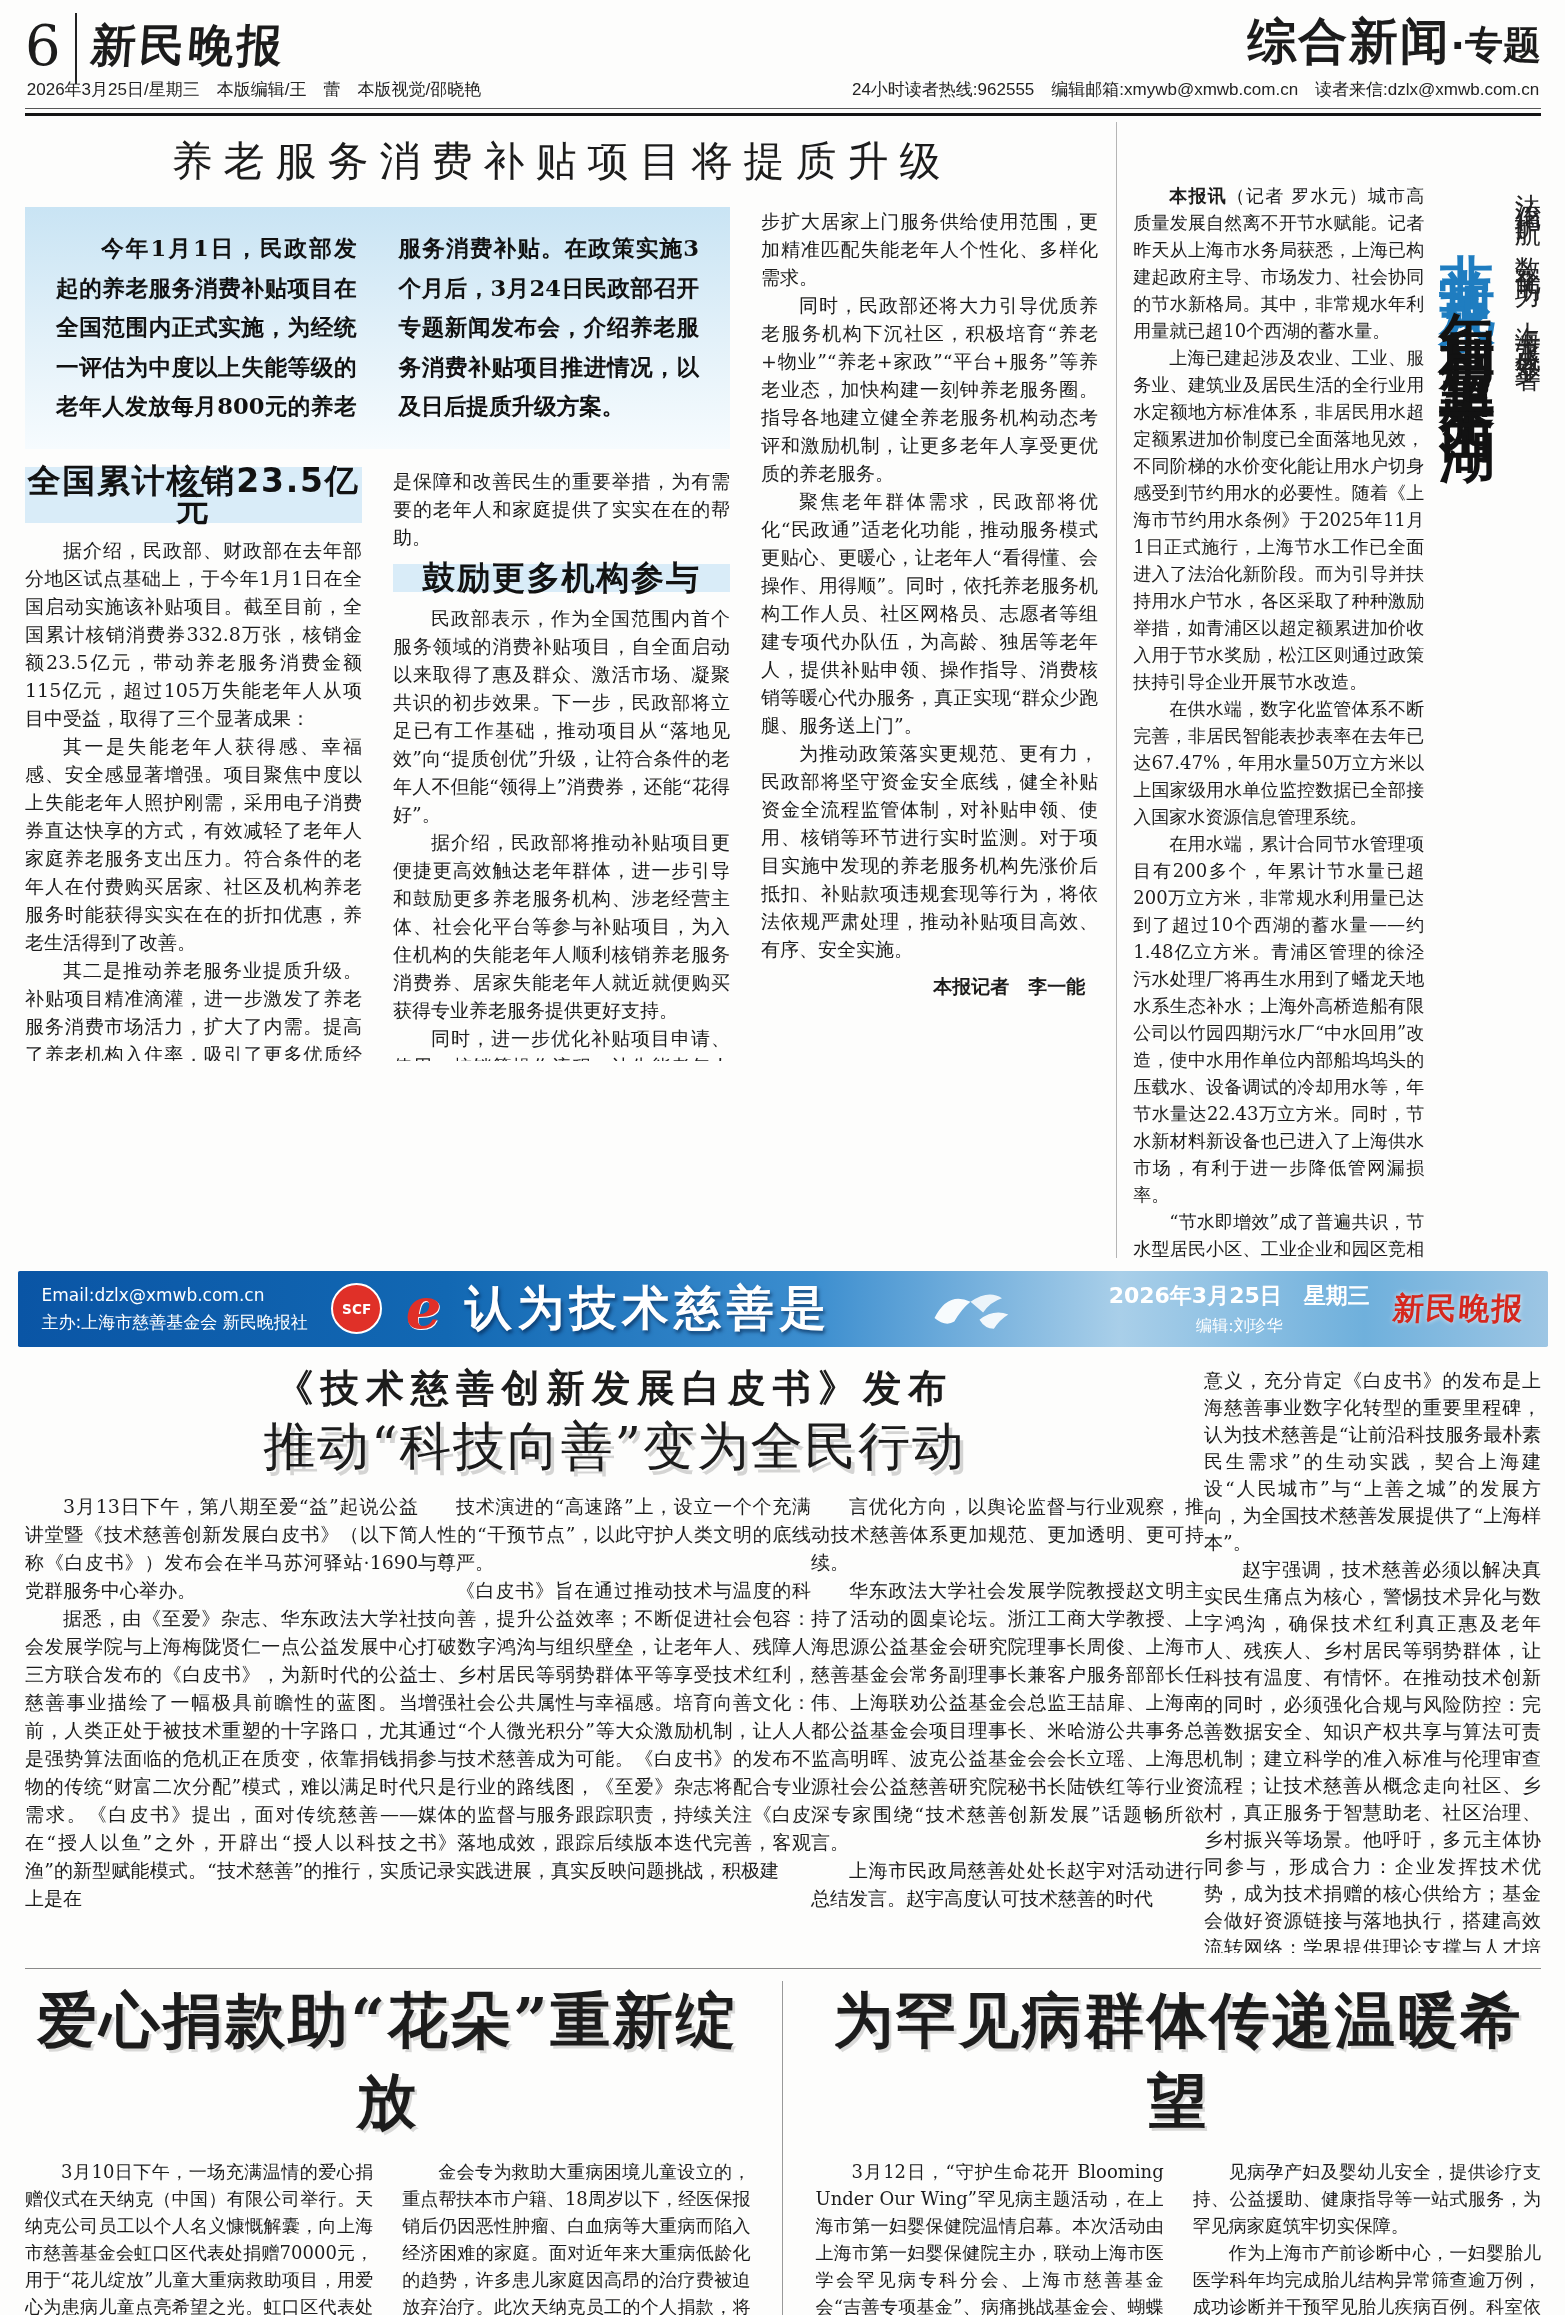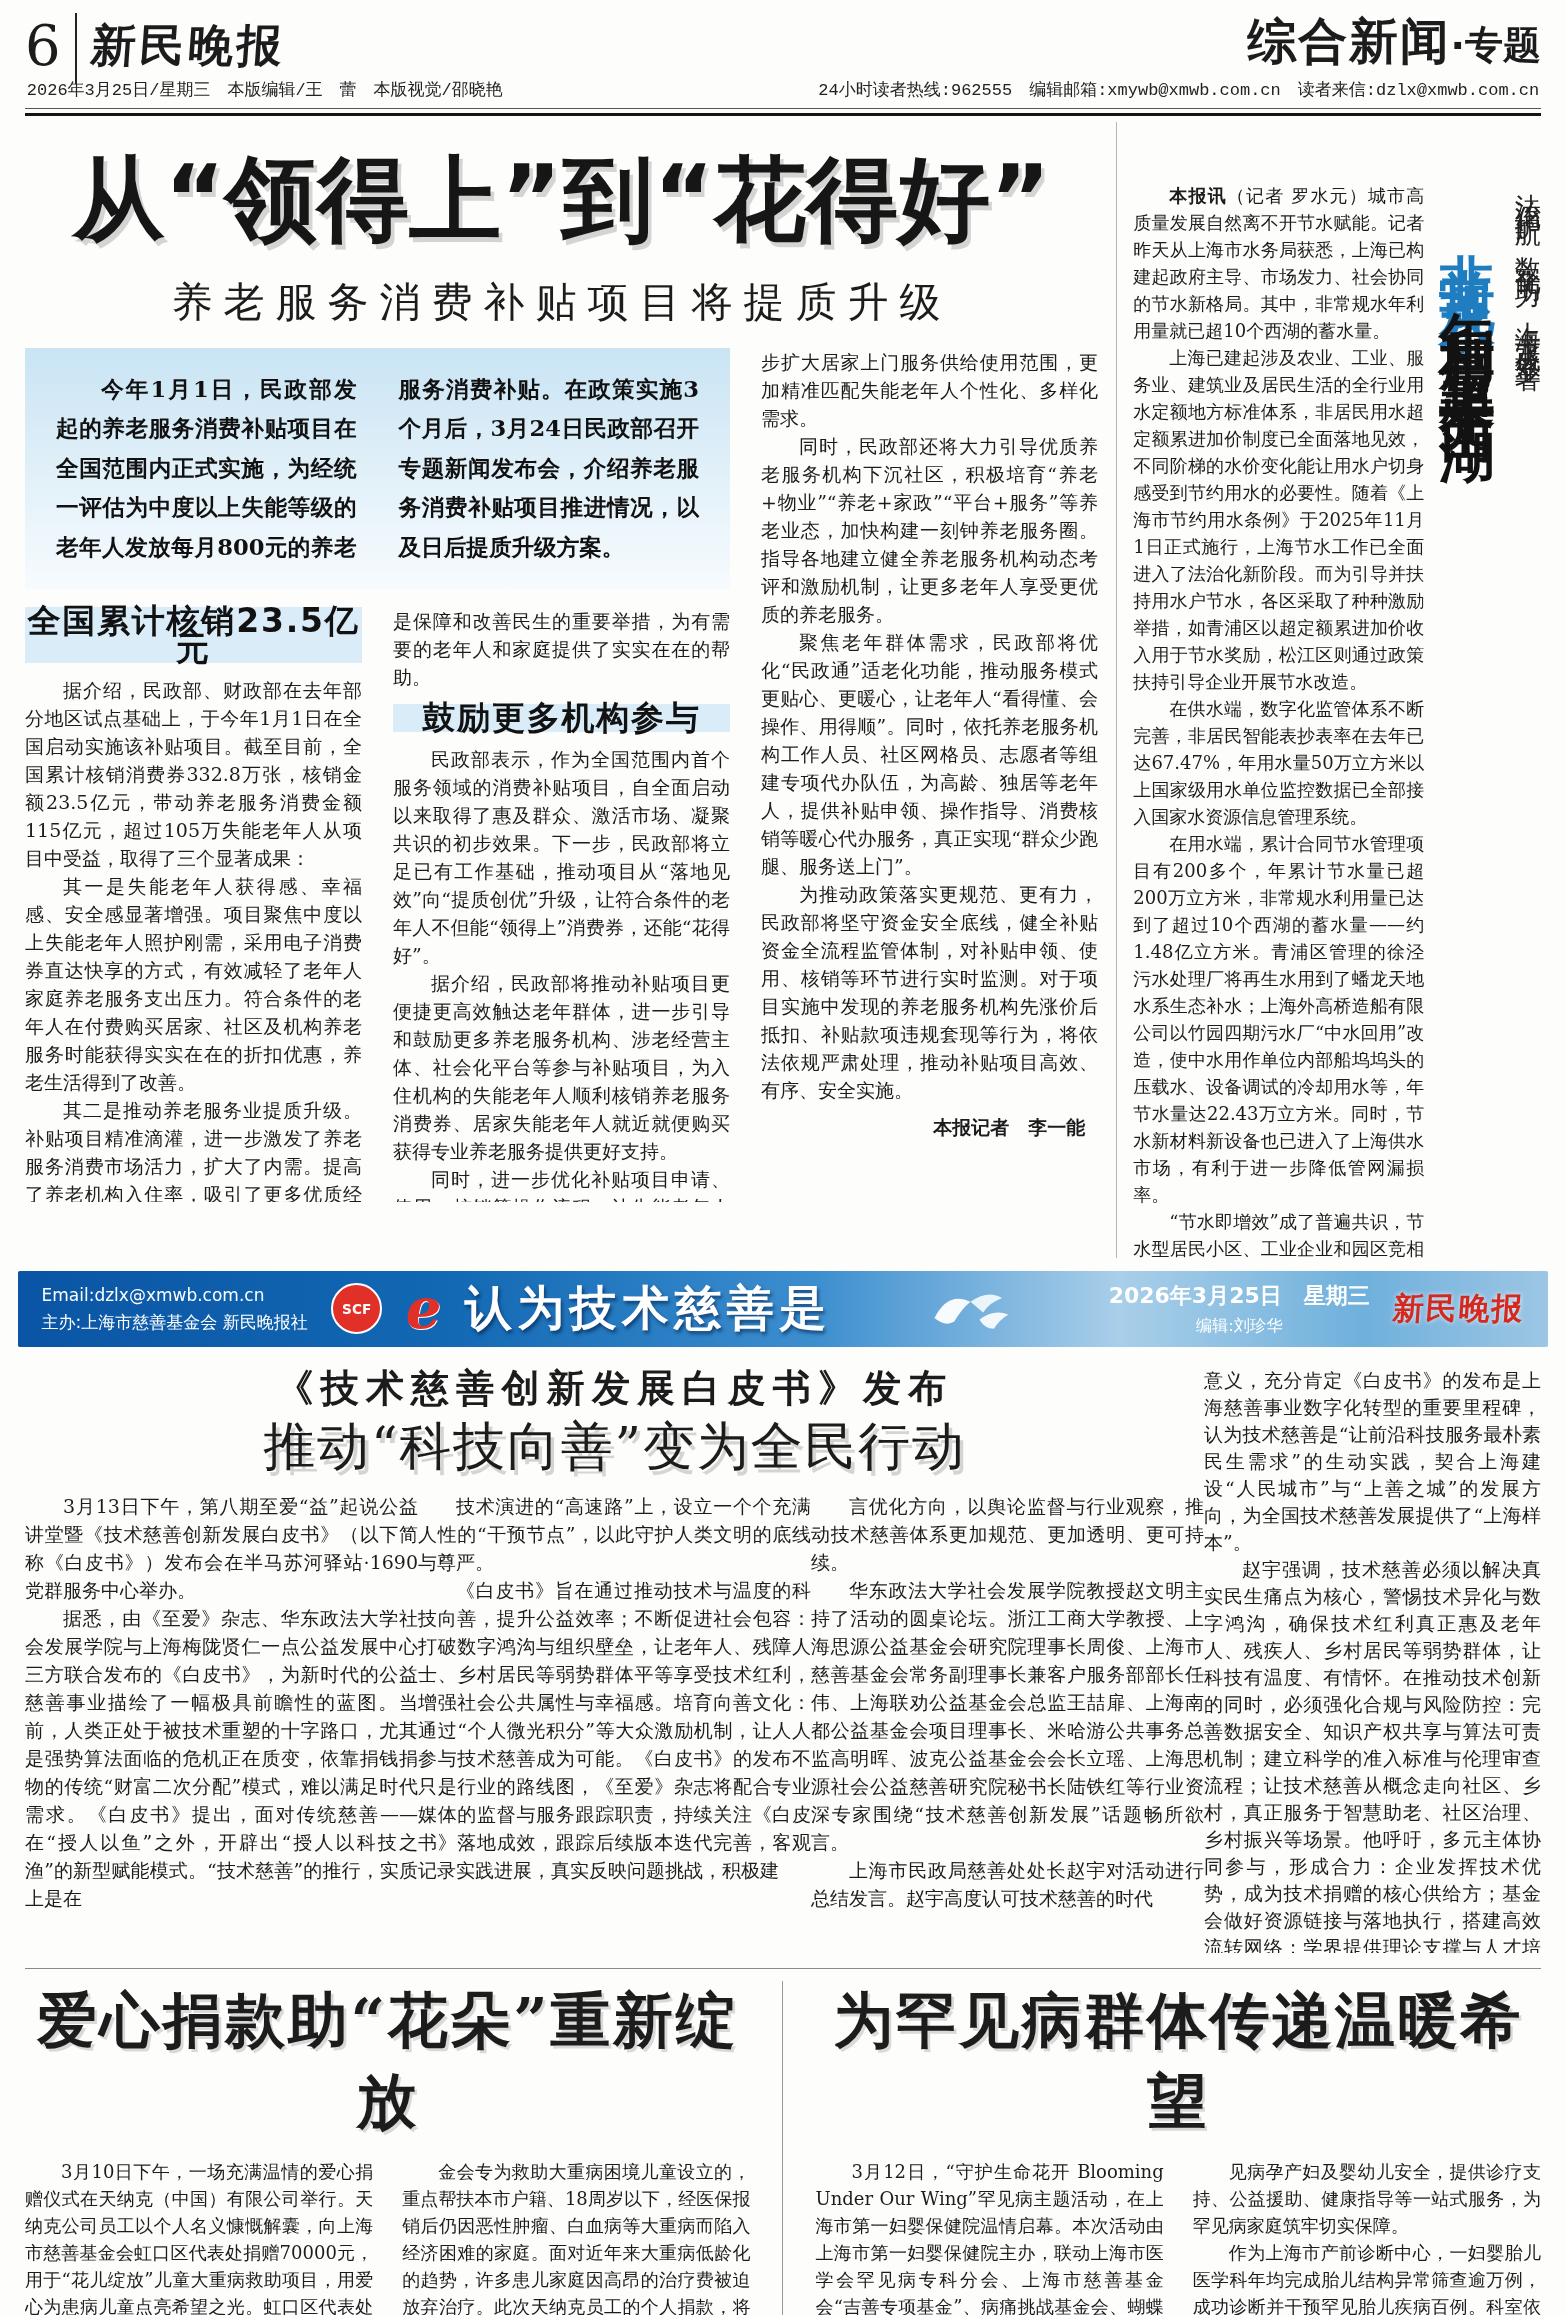"2026年3月25日/星期三 本版编辑/王 蕾 本版视觉/邵晓艳" .hdr-meta { font-family: Liberation Mono, monospace -> Liberation Sans, sans-serif }
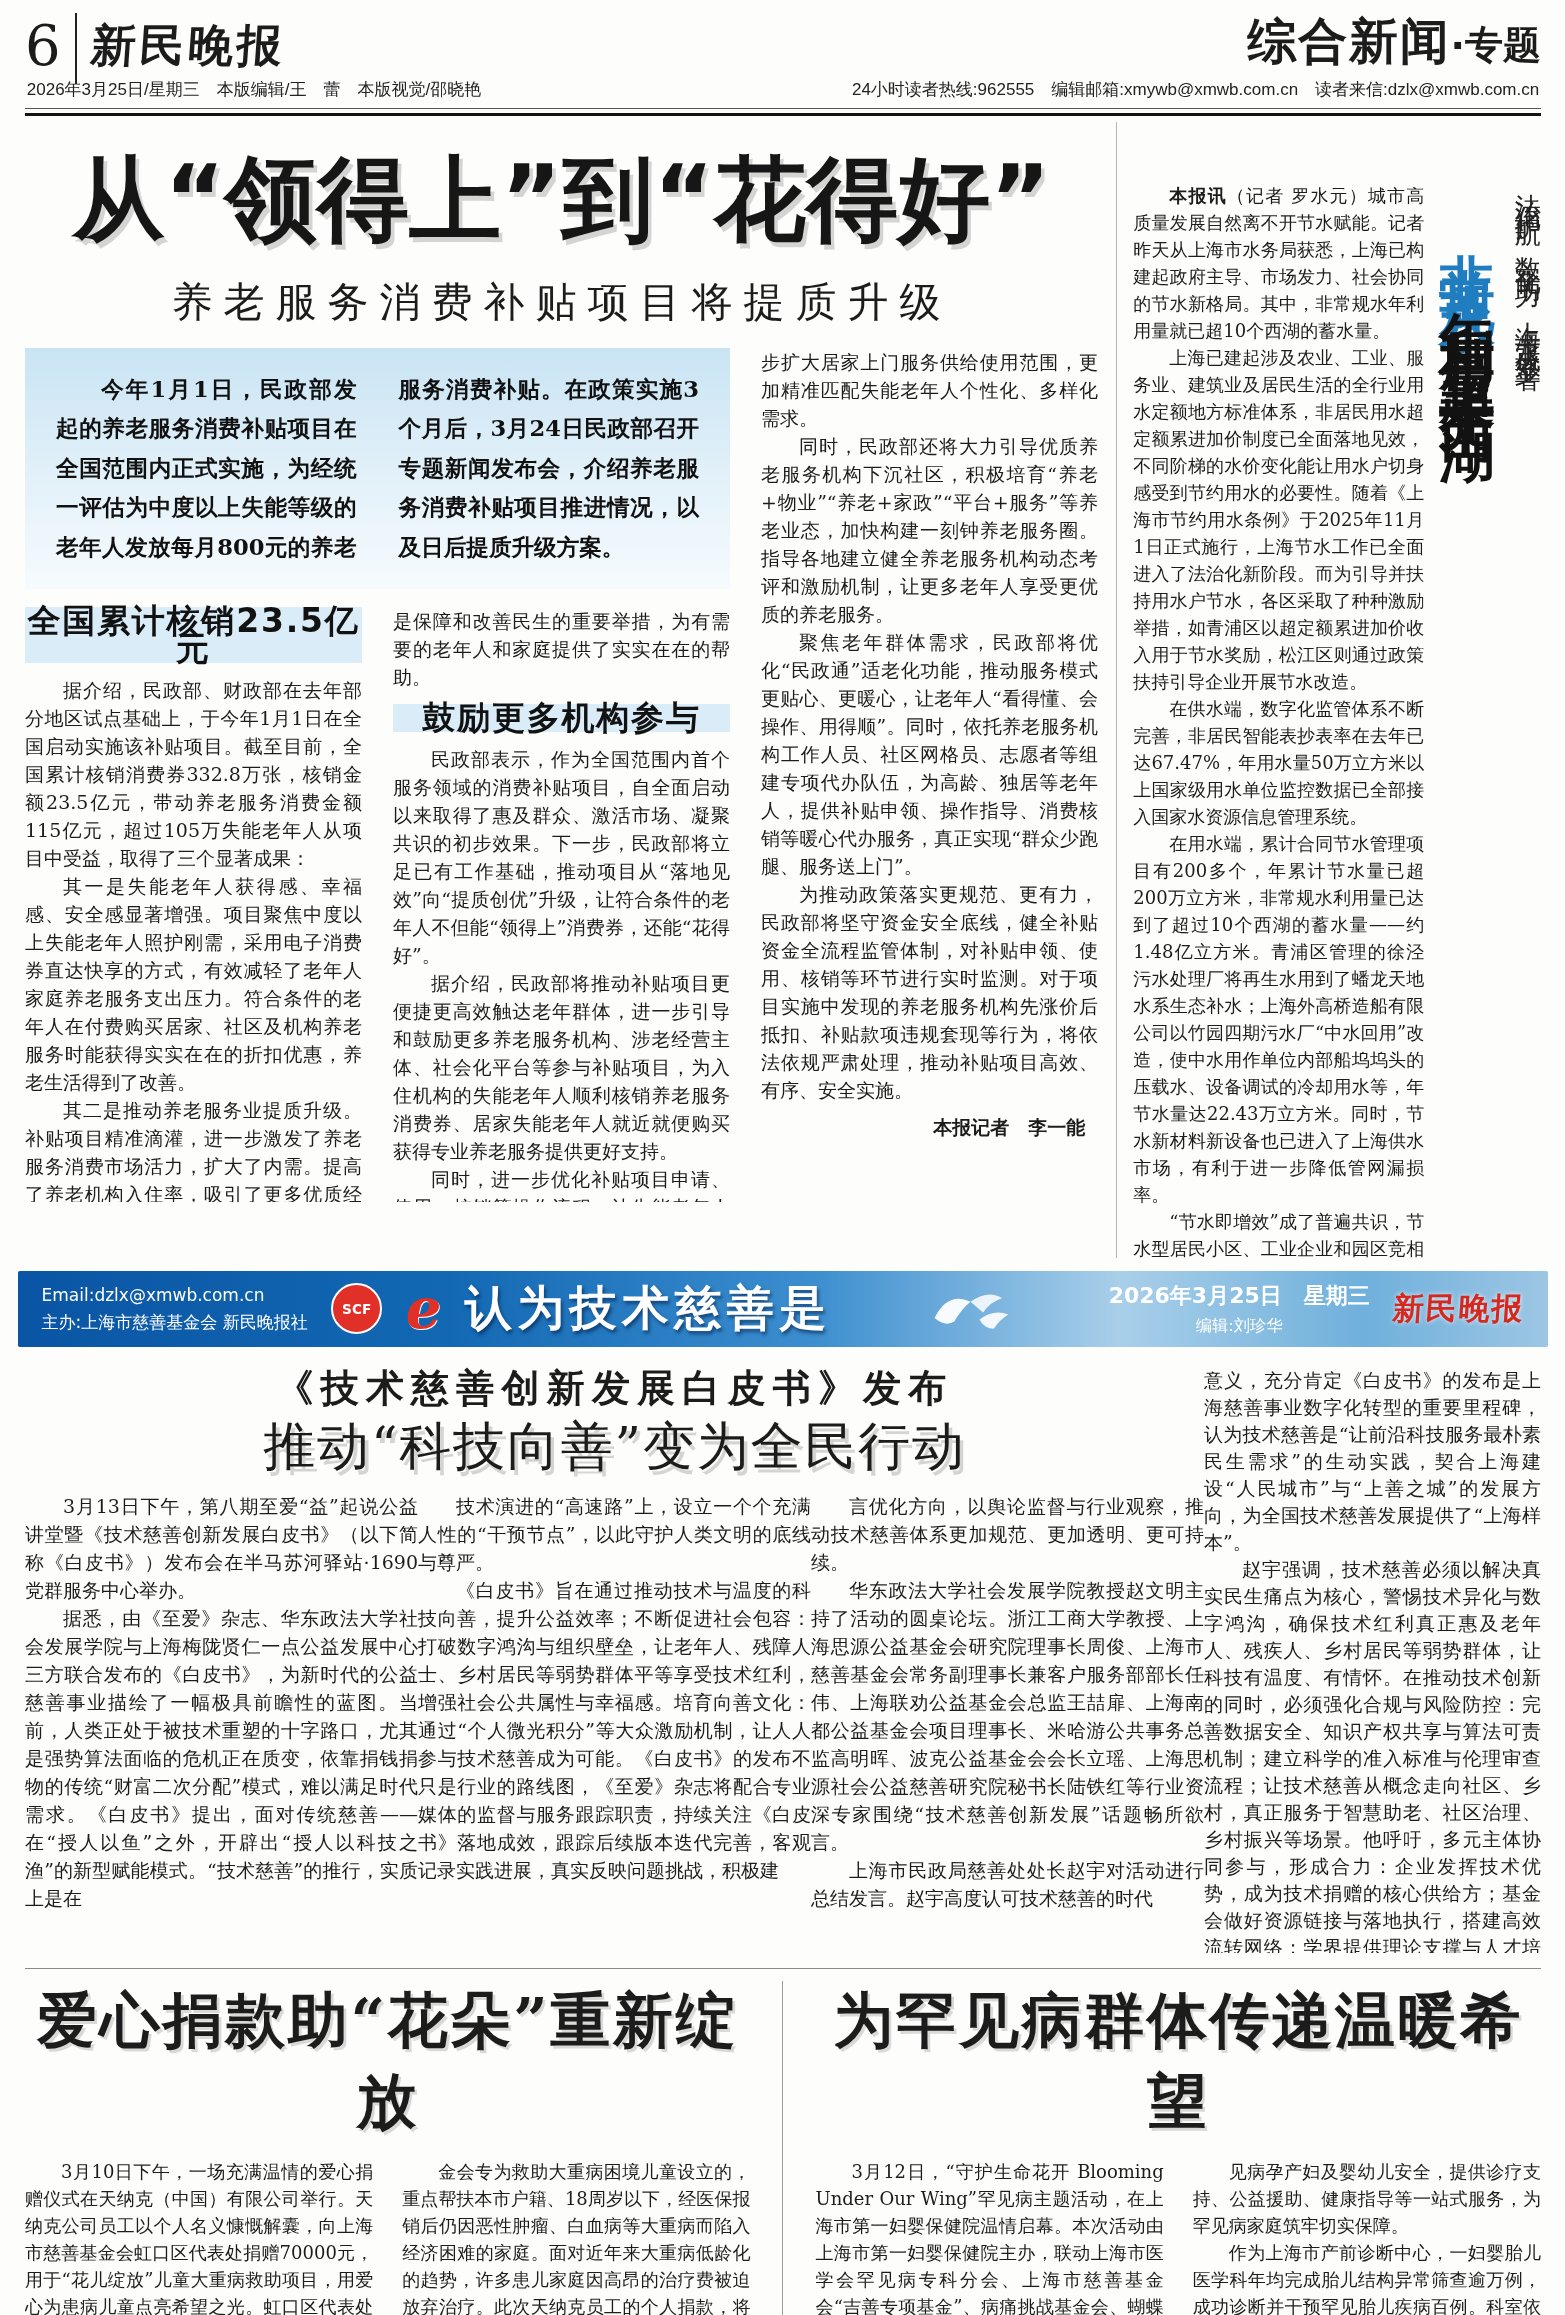"从“领得上”到“花得好”" h1.main-headline { html: <h1>从“领得上”到“花得好”</h1> -> none }
